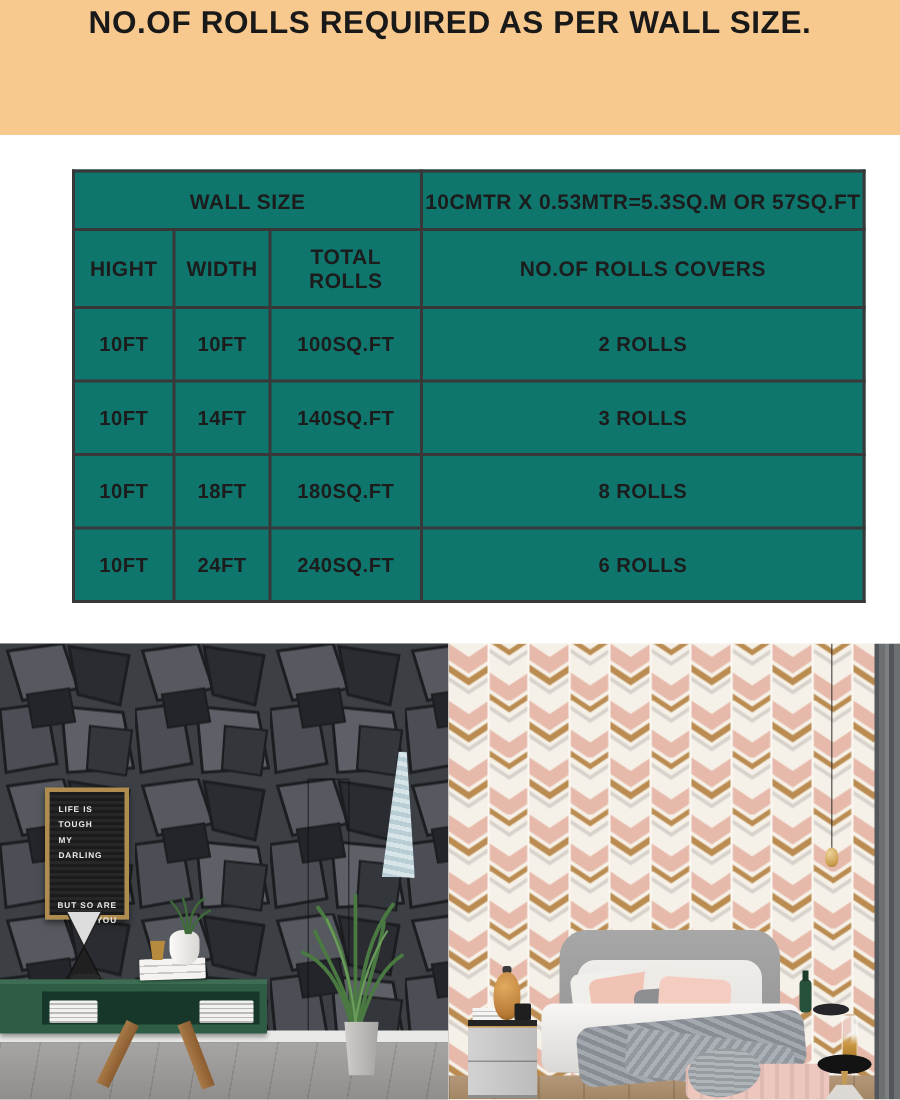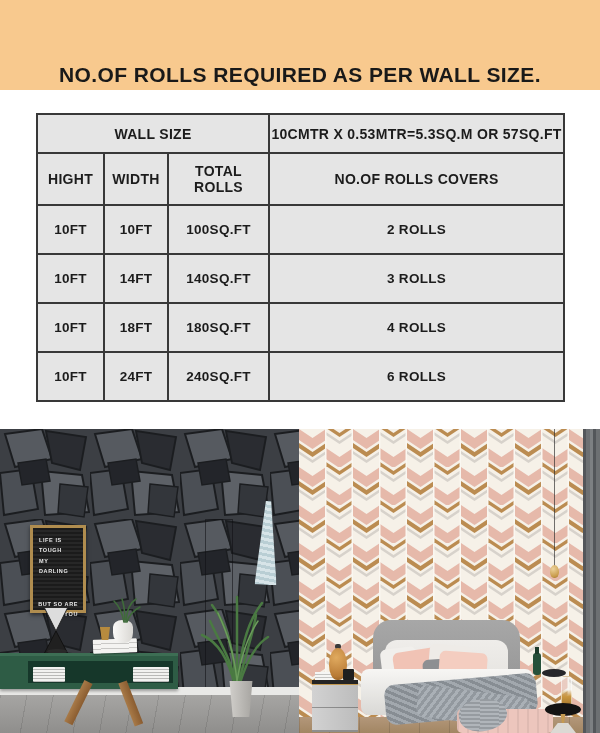"NO.OF ROLLS REQUIRED AS PER" .banner { justify-content: flex-end -> space-between }
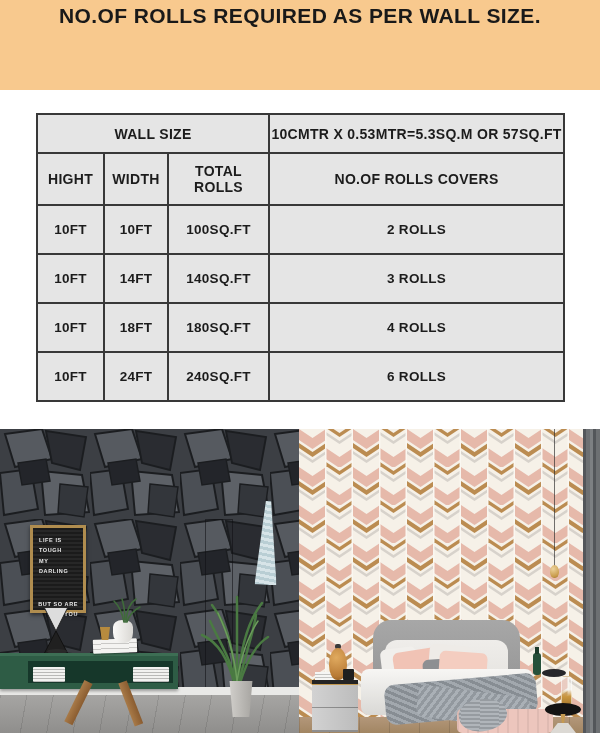"WALL SIZE" .rolls-table { background: #e5e5e5 -> #0f766e; left: 36px -> 48px }
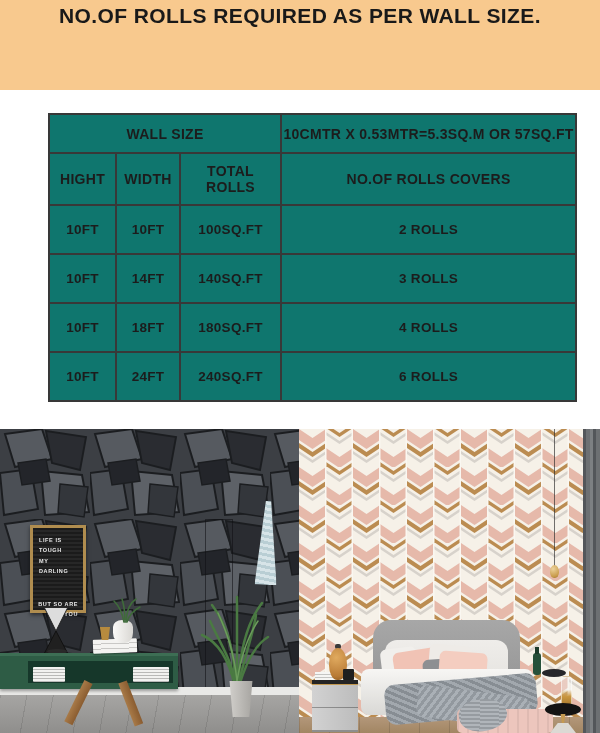"4 ROLLS" td { text: 4 -> 8 }
